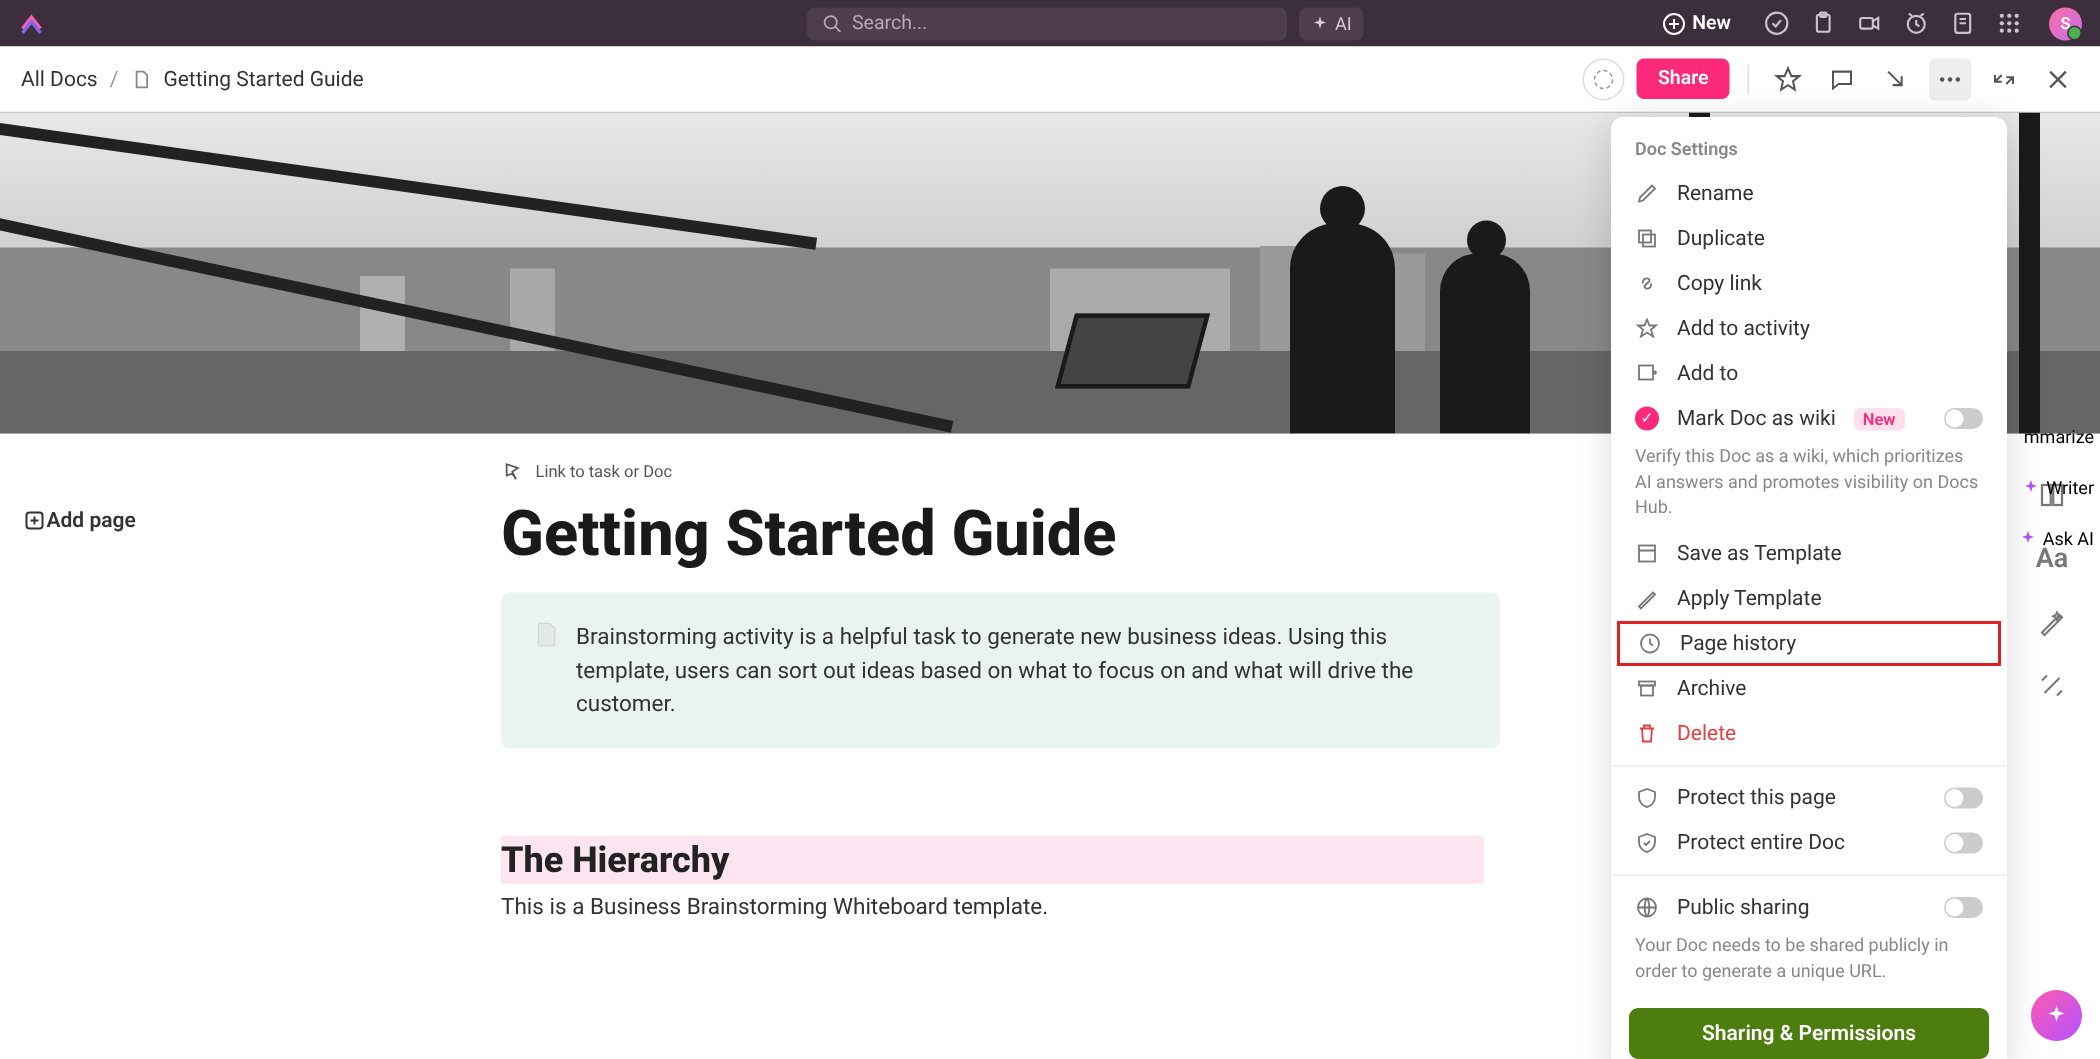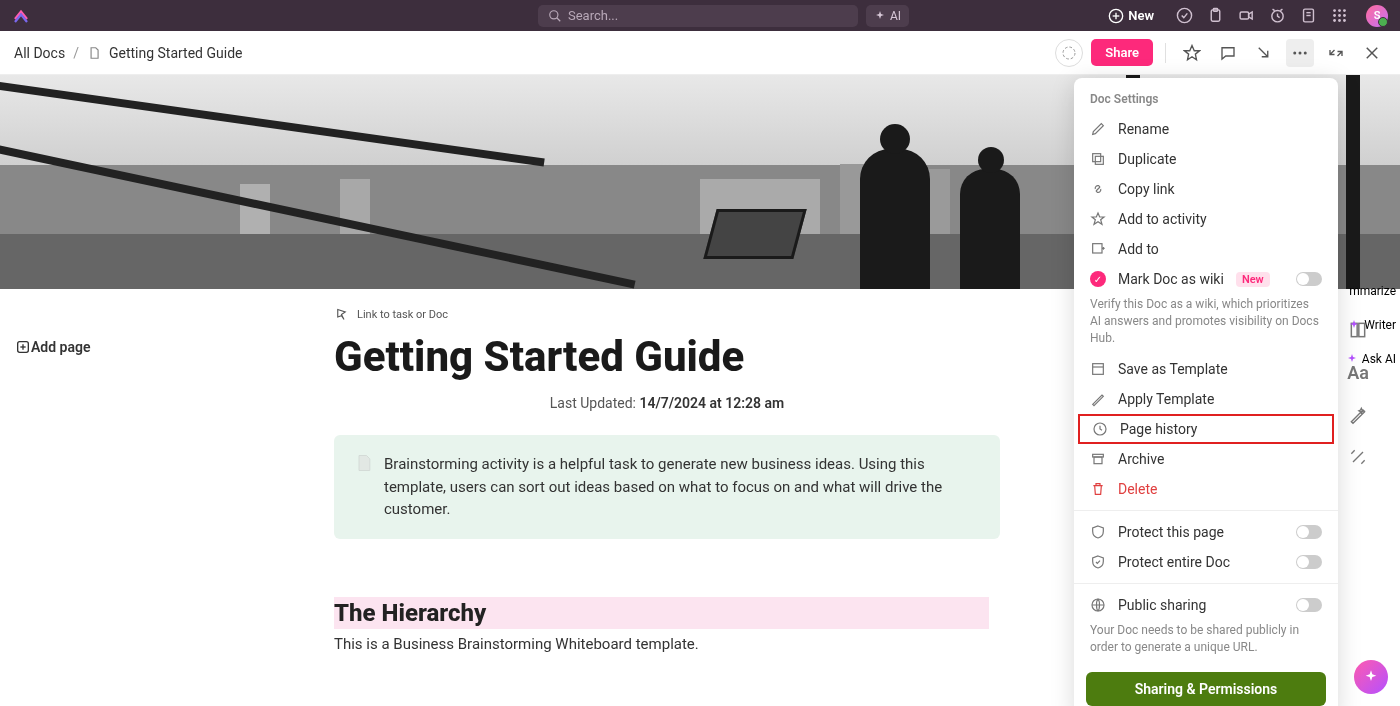"Aa" .right-rail { right: 18px -> 8px }
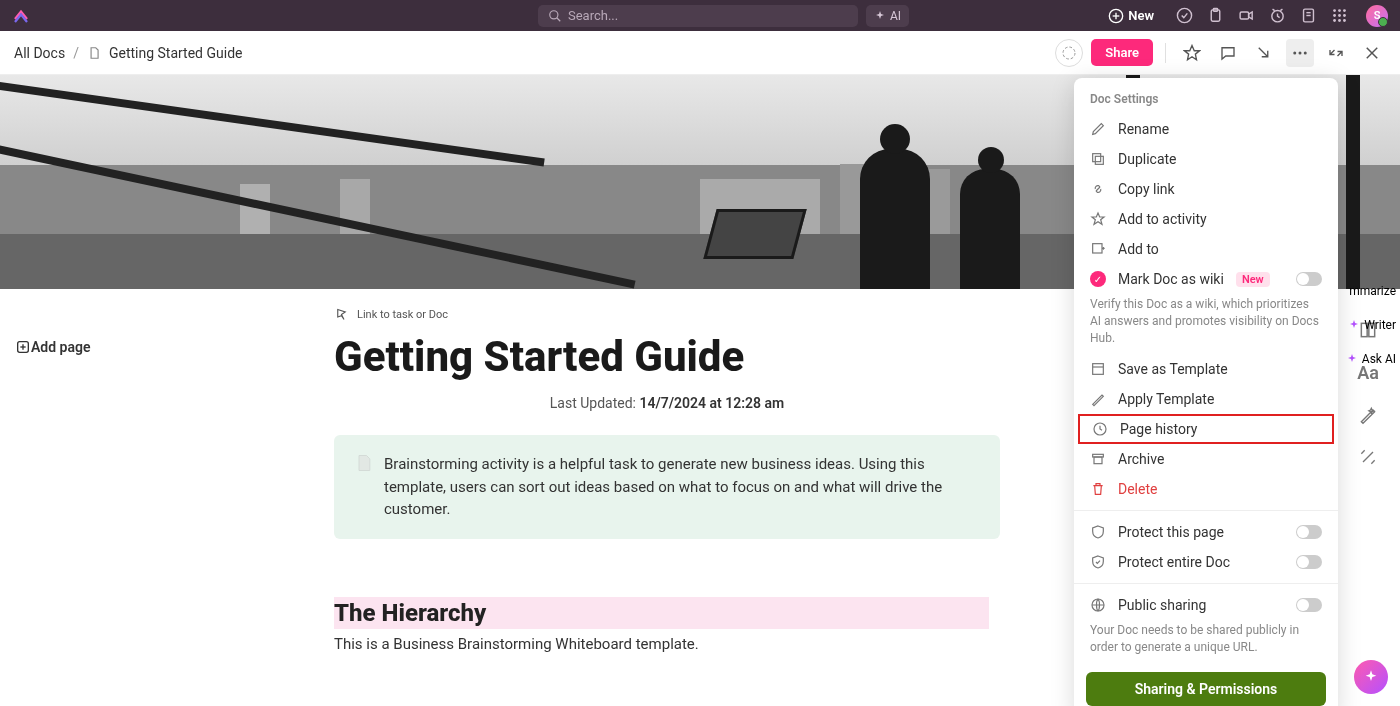"Last Updated: 14/7/2024 at 12:28" div.last-updated { html: <div> <span>Last Updated:</span> <span>14/7/2024 at 12:28 am</span> </div> -> none }
